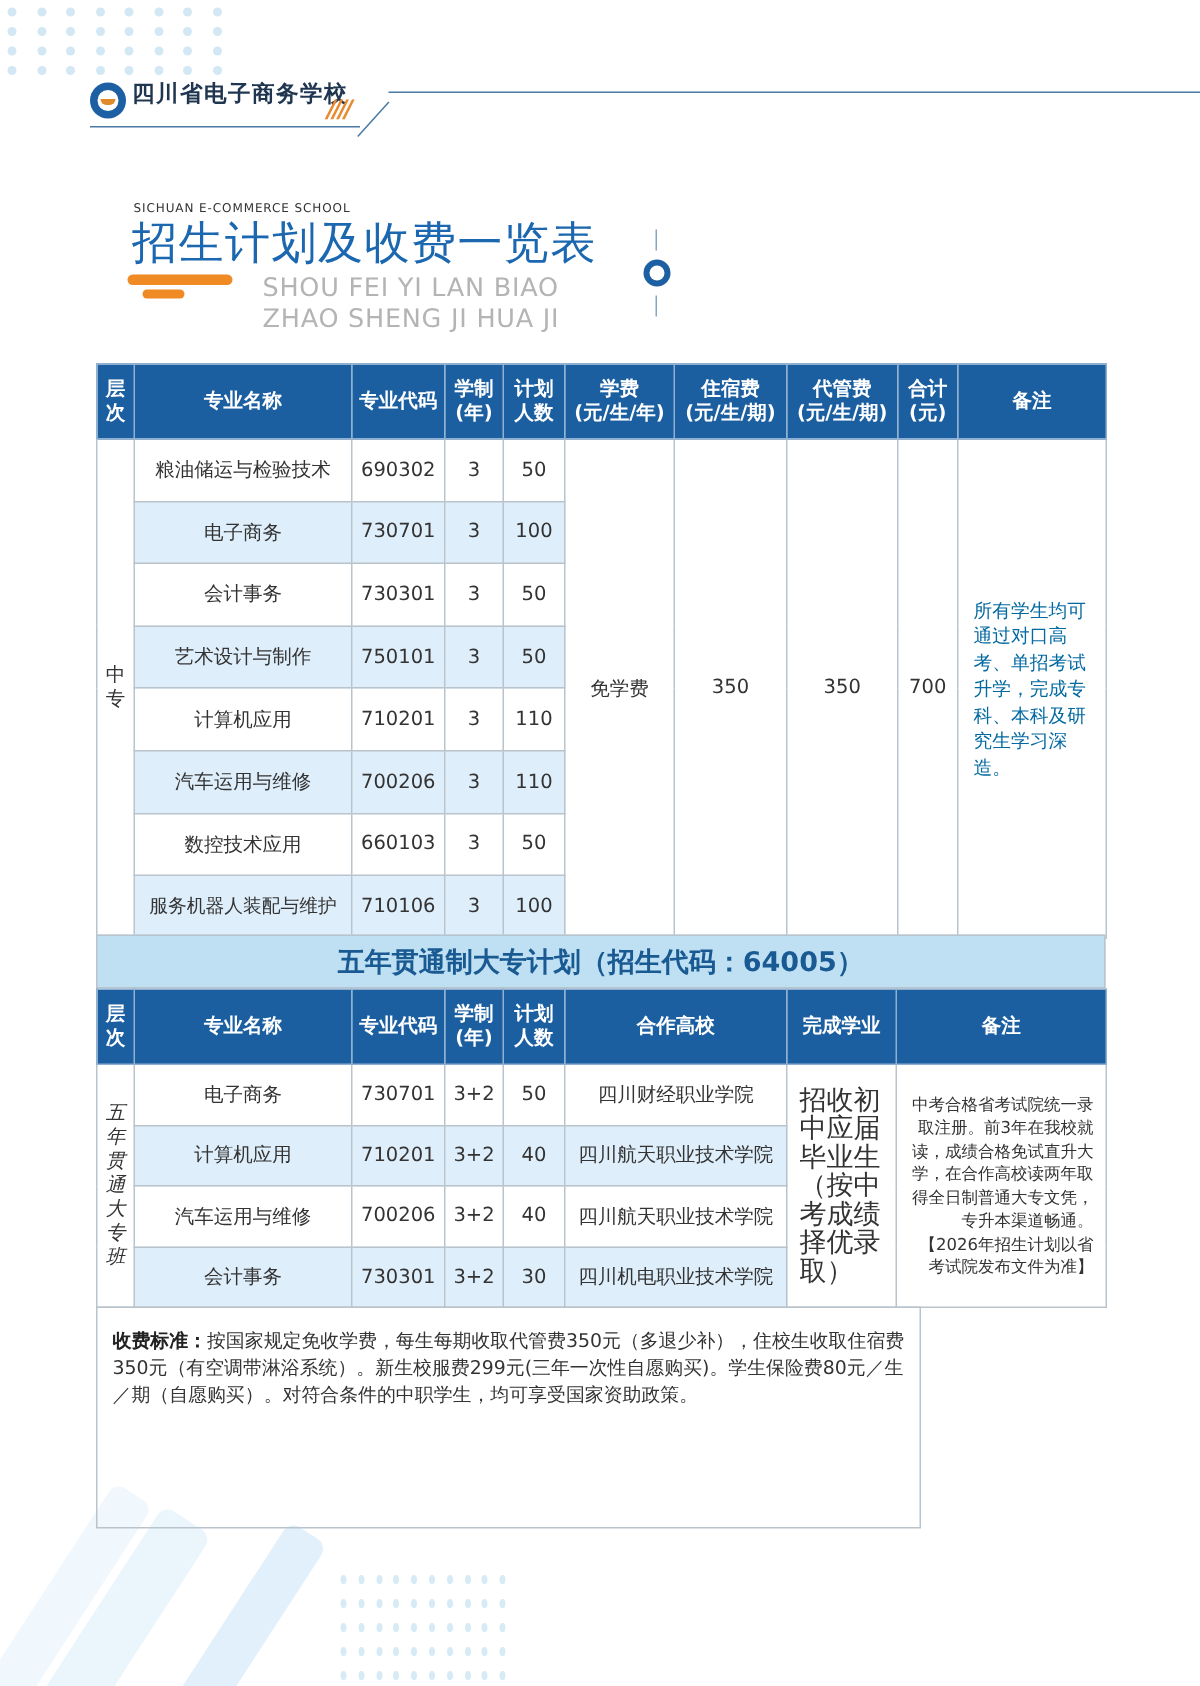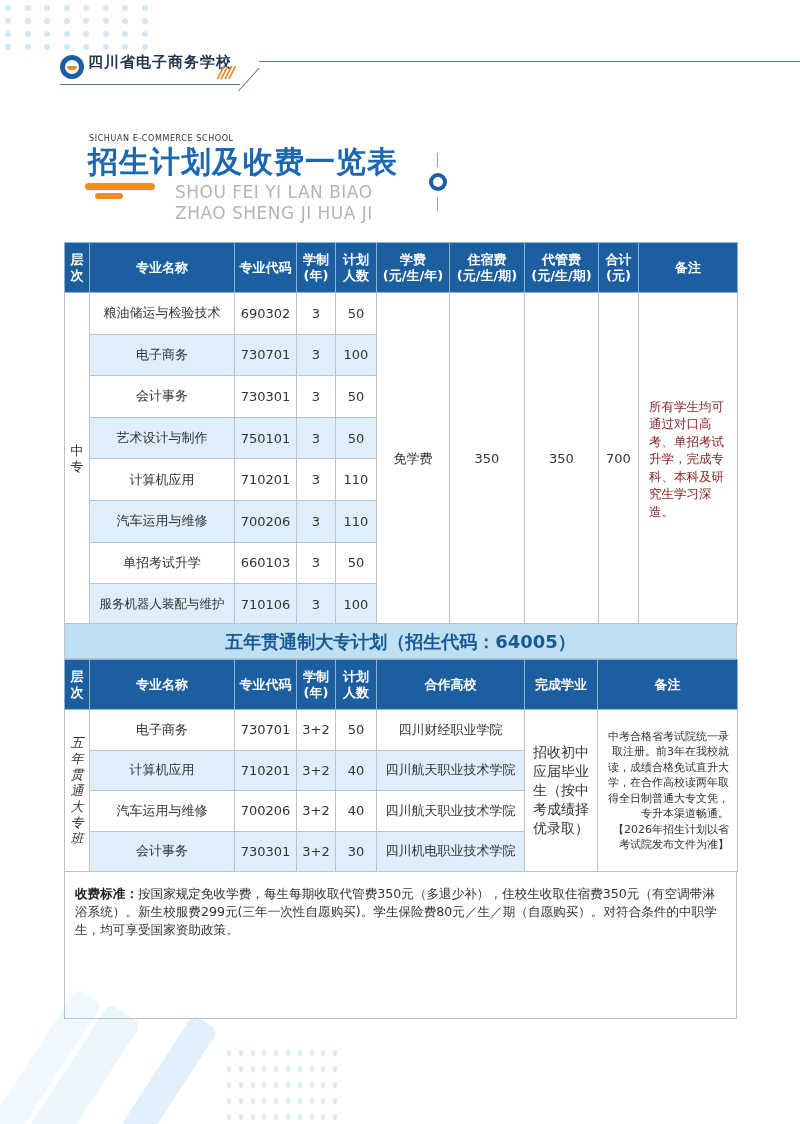"招生计划及收费一览表" .title-cn { font-weight: bold -> normal }
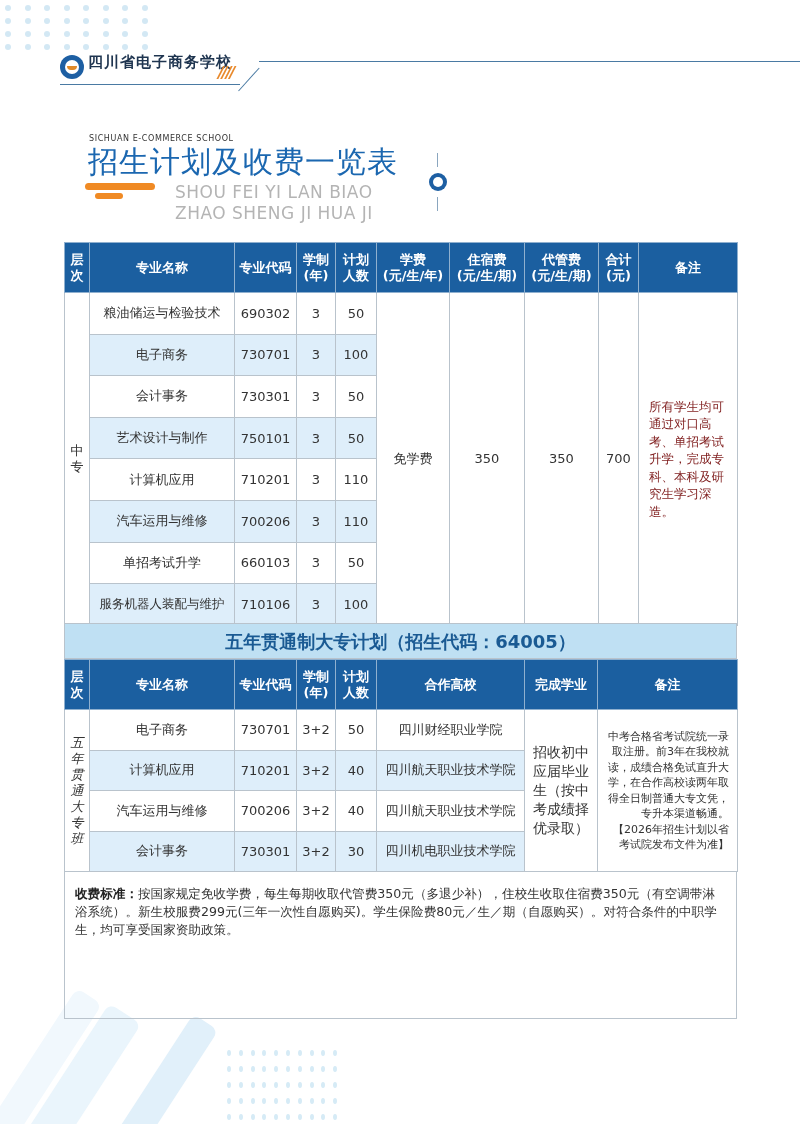"所有学生均可通过对口高考、单招考试升学，完成专科、本科及研究生学习深造。" .note1 { color: #7f1d1d -> #0369a1 }
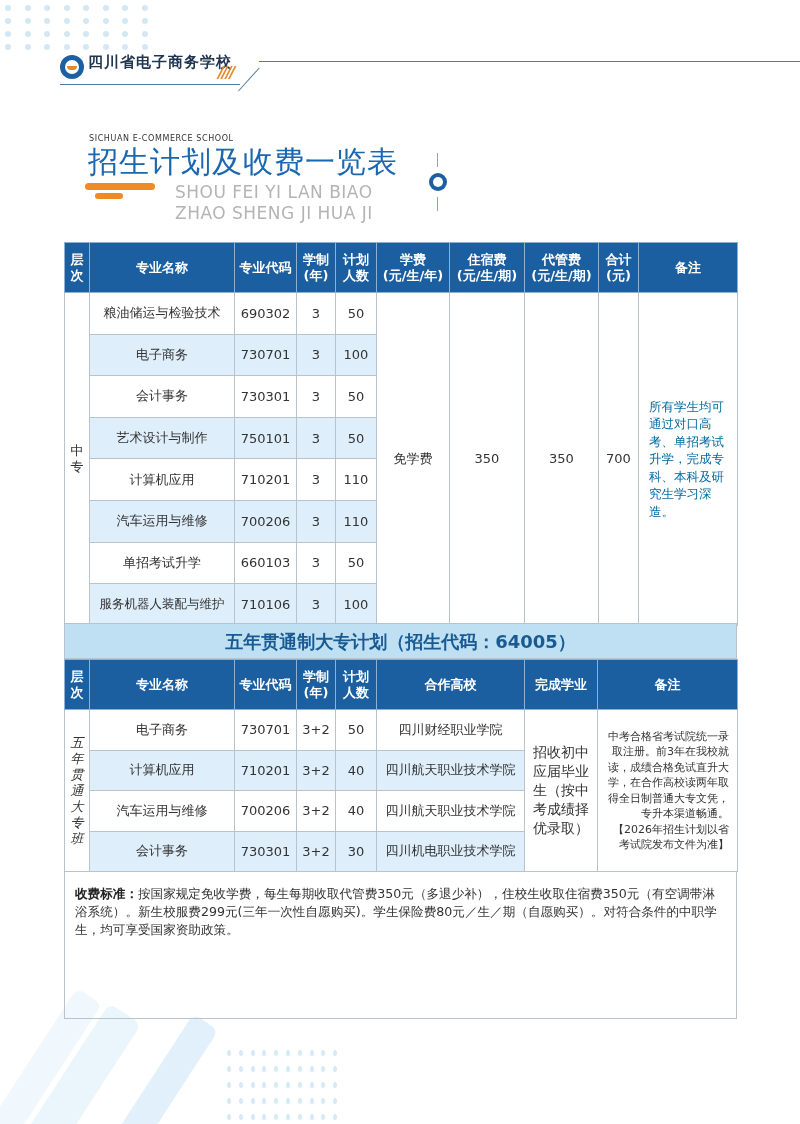"单招考试升学" td.c { text: 单招考试升学 -> 数控技术应用 }
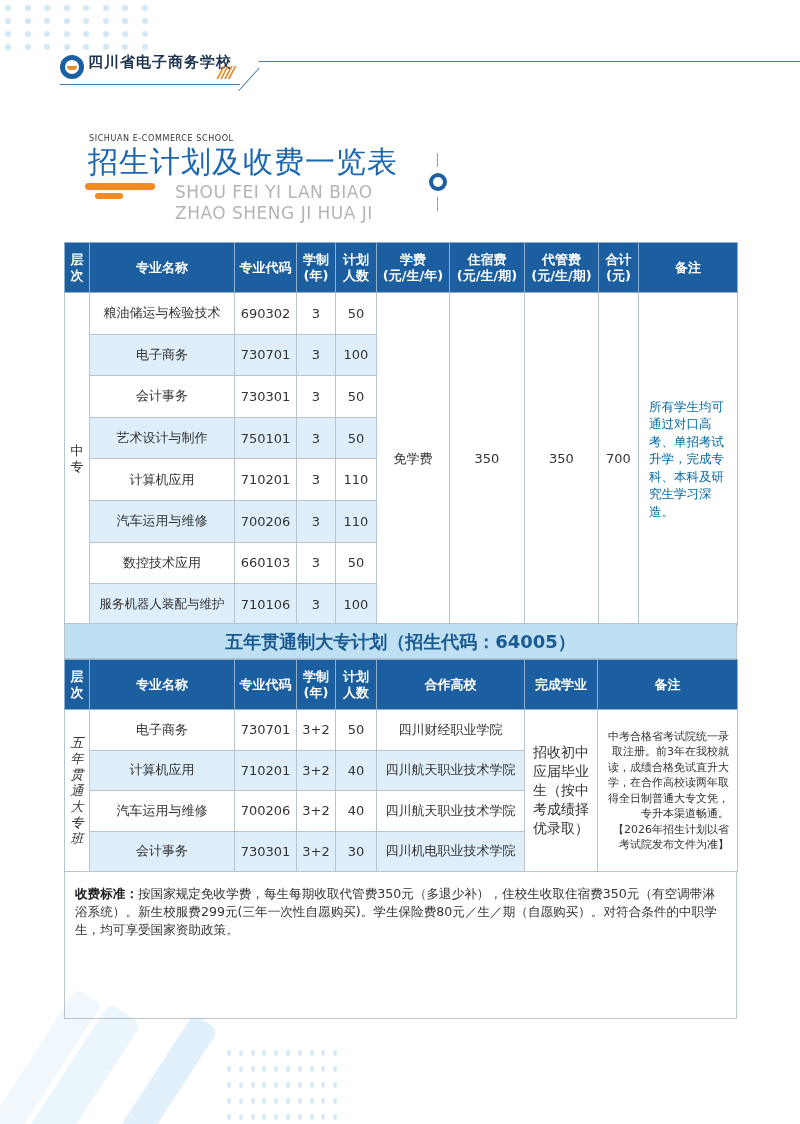"招收初中应届毕业生（按中考成绩择优录取）" .target { font-size: 14px -> 18px }
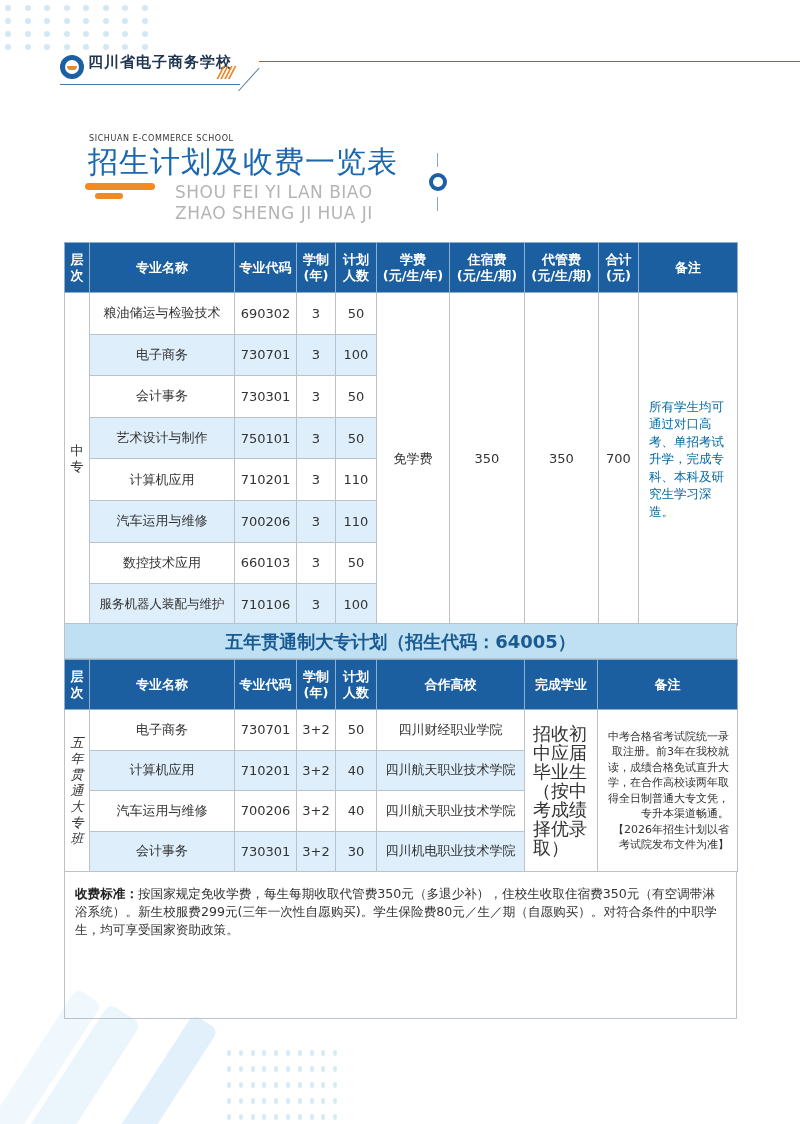"收费标准：按国家规定免收学费，每生每期收取代管费350元（多退少补），住校生收取" .notes-box { width: 673px -> 550px }
